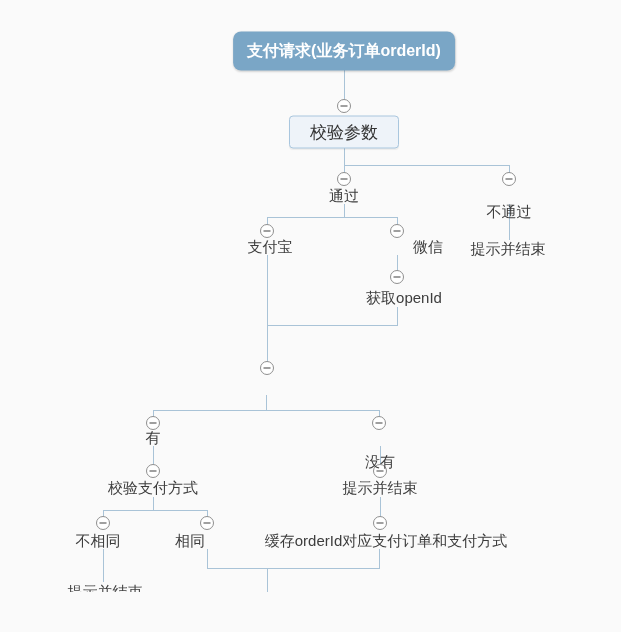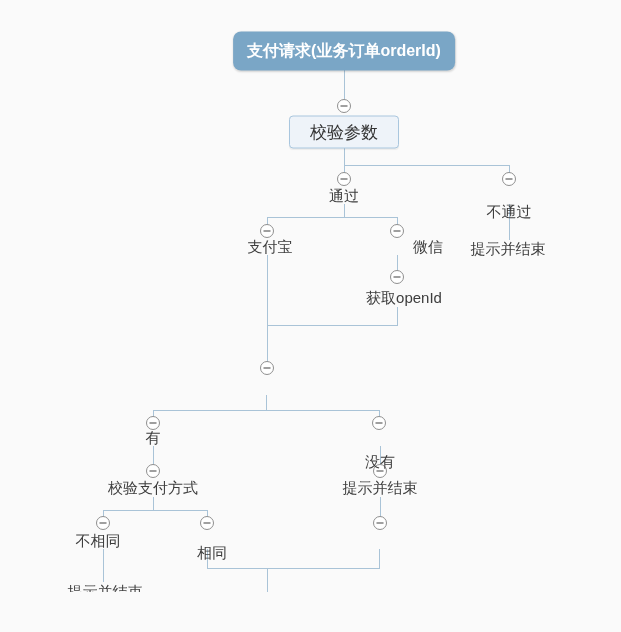"相同" div.node { left: 212px -> 190px; margin-top: 12px -> none }
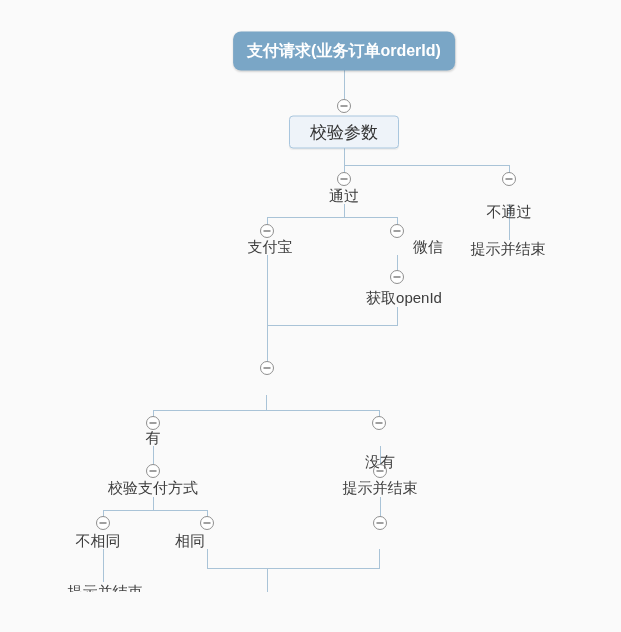"缓存orderId对应支付订单和支付方式" div.node { html: none -> <div>缓存orderId对应支付订单和支付方式</div> }
